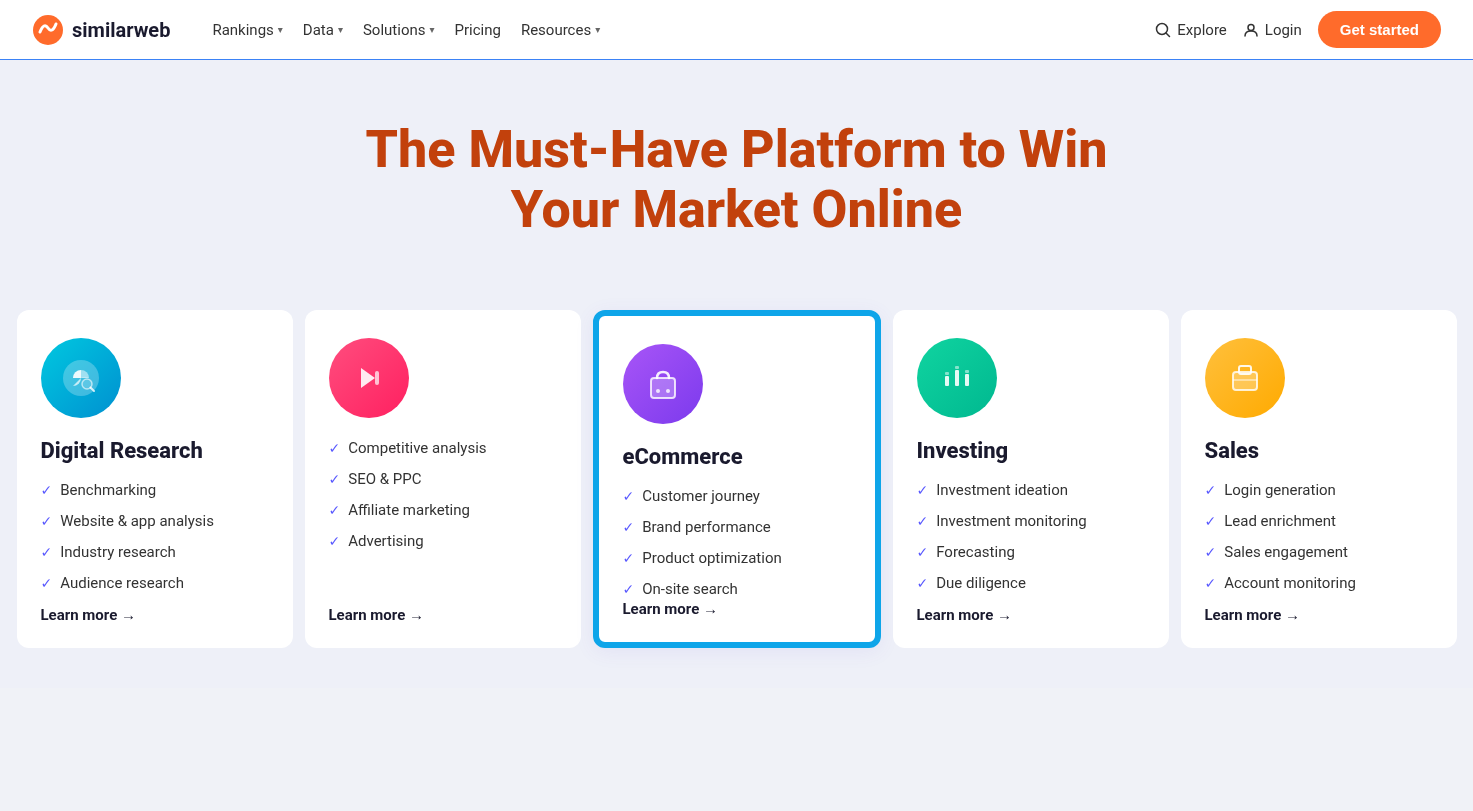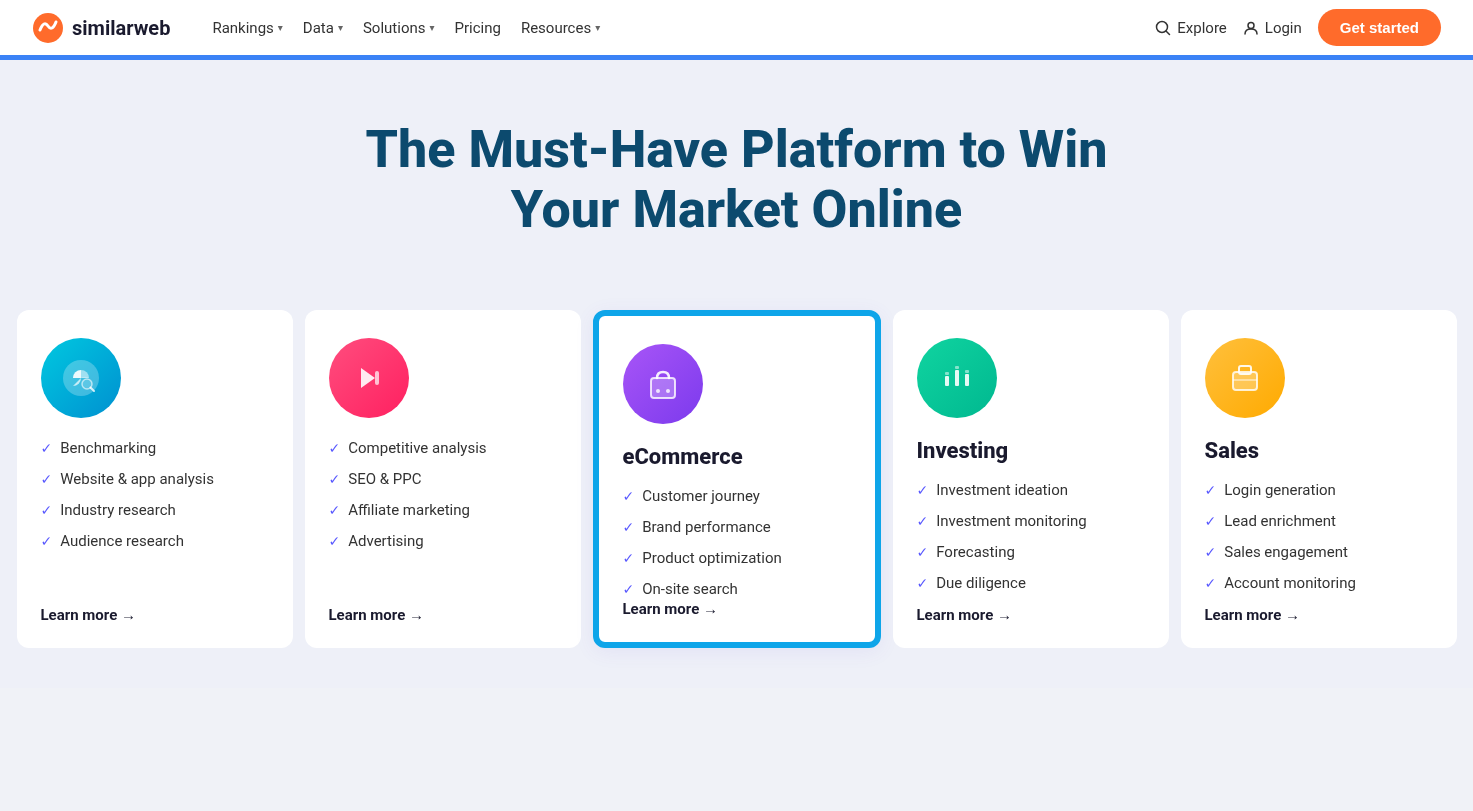"similarweb" nav { border-bottom: 5px solid #3b82f6 -> 1px solid #3b82f6 }
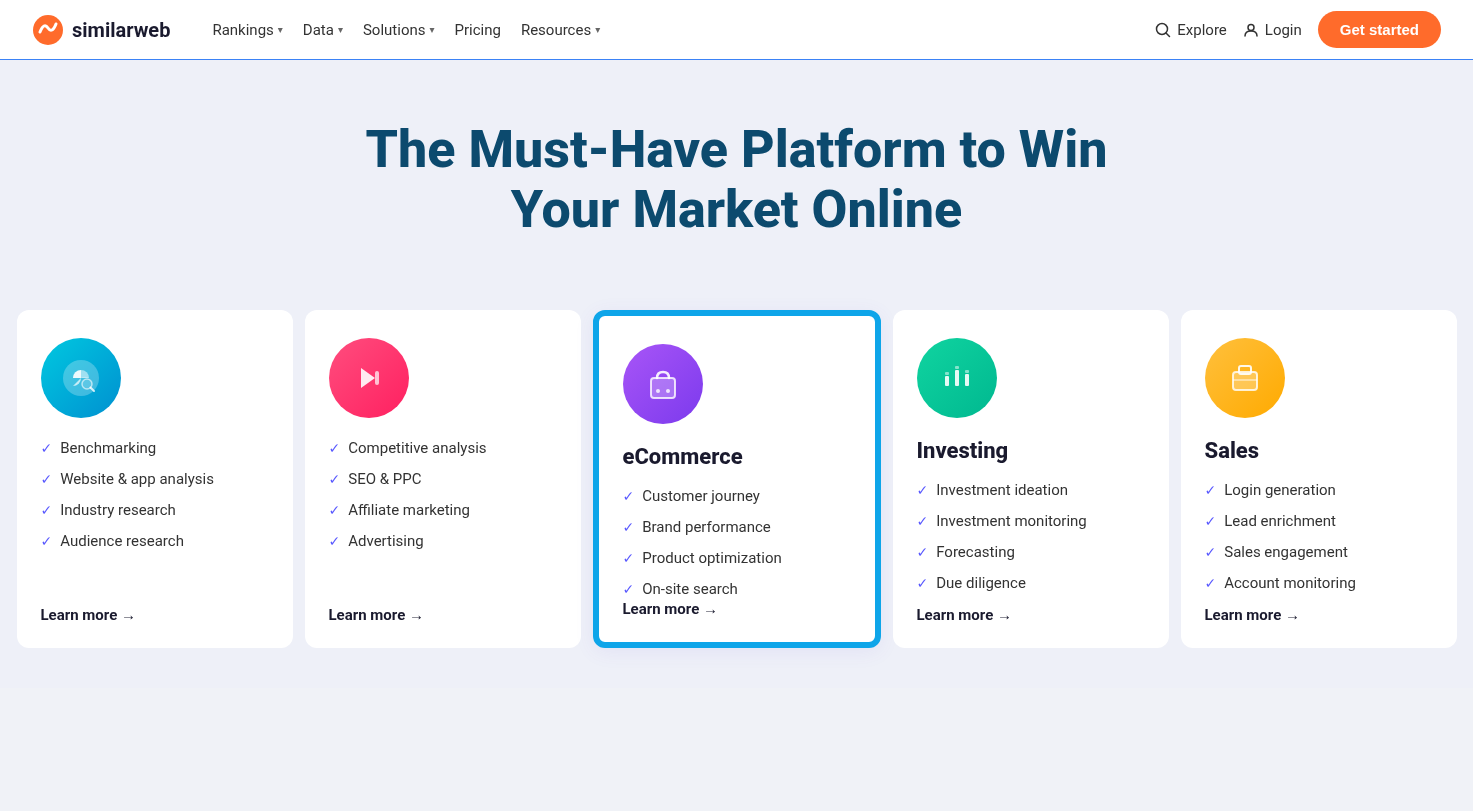"The Must-Have Platform to Win" .hero h1 { color: #0c4a6e -> #c2410c }
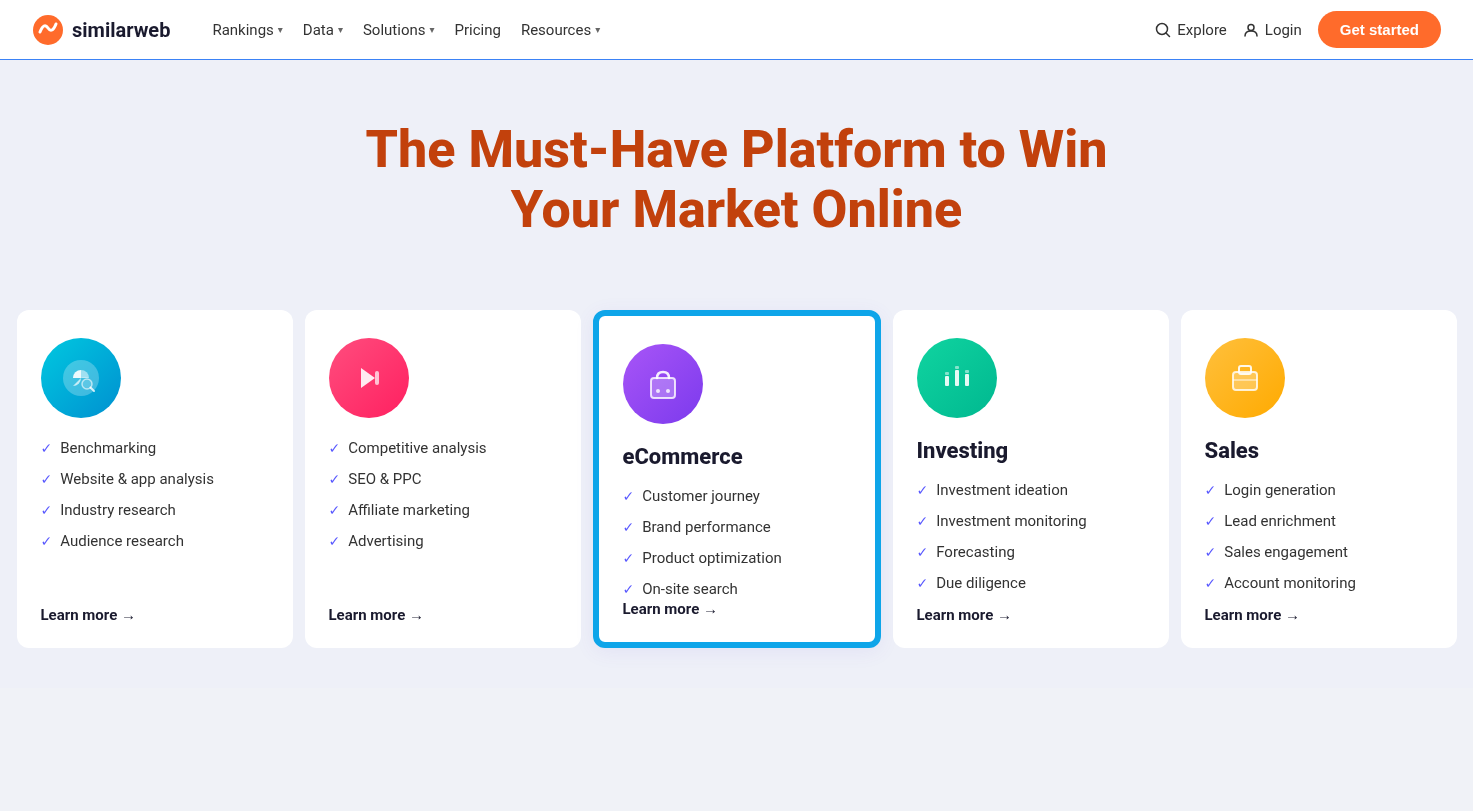"Digital Research" div.card-title { html: none -> <div>Digital Research</div> }
